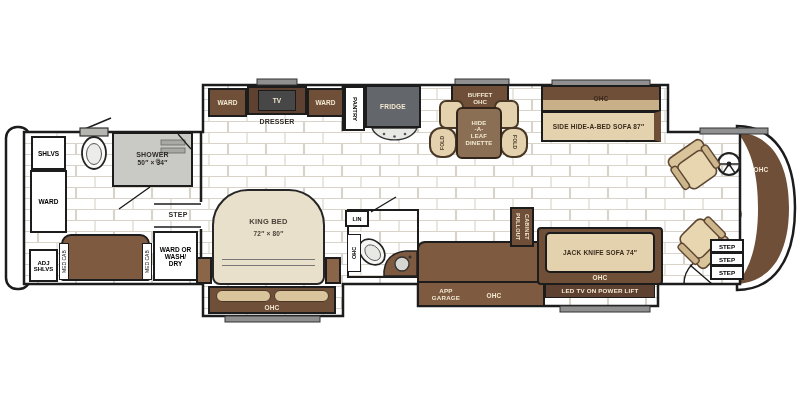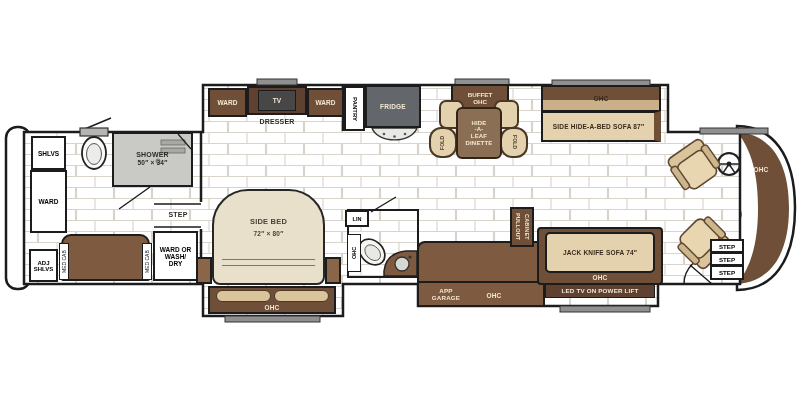"SIDE BED" div.lbl { text: SIDE -> KING }
